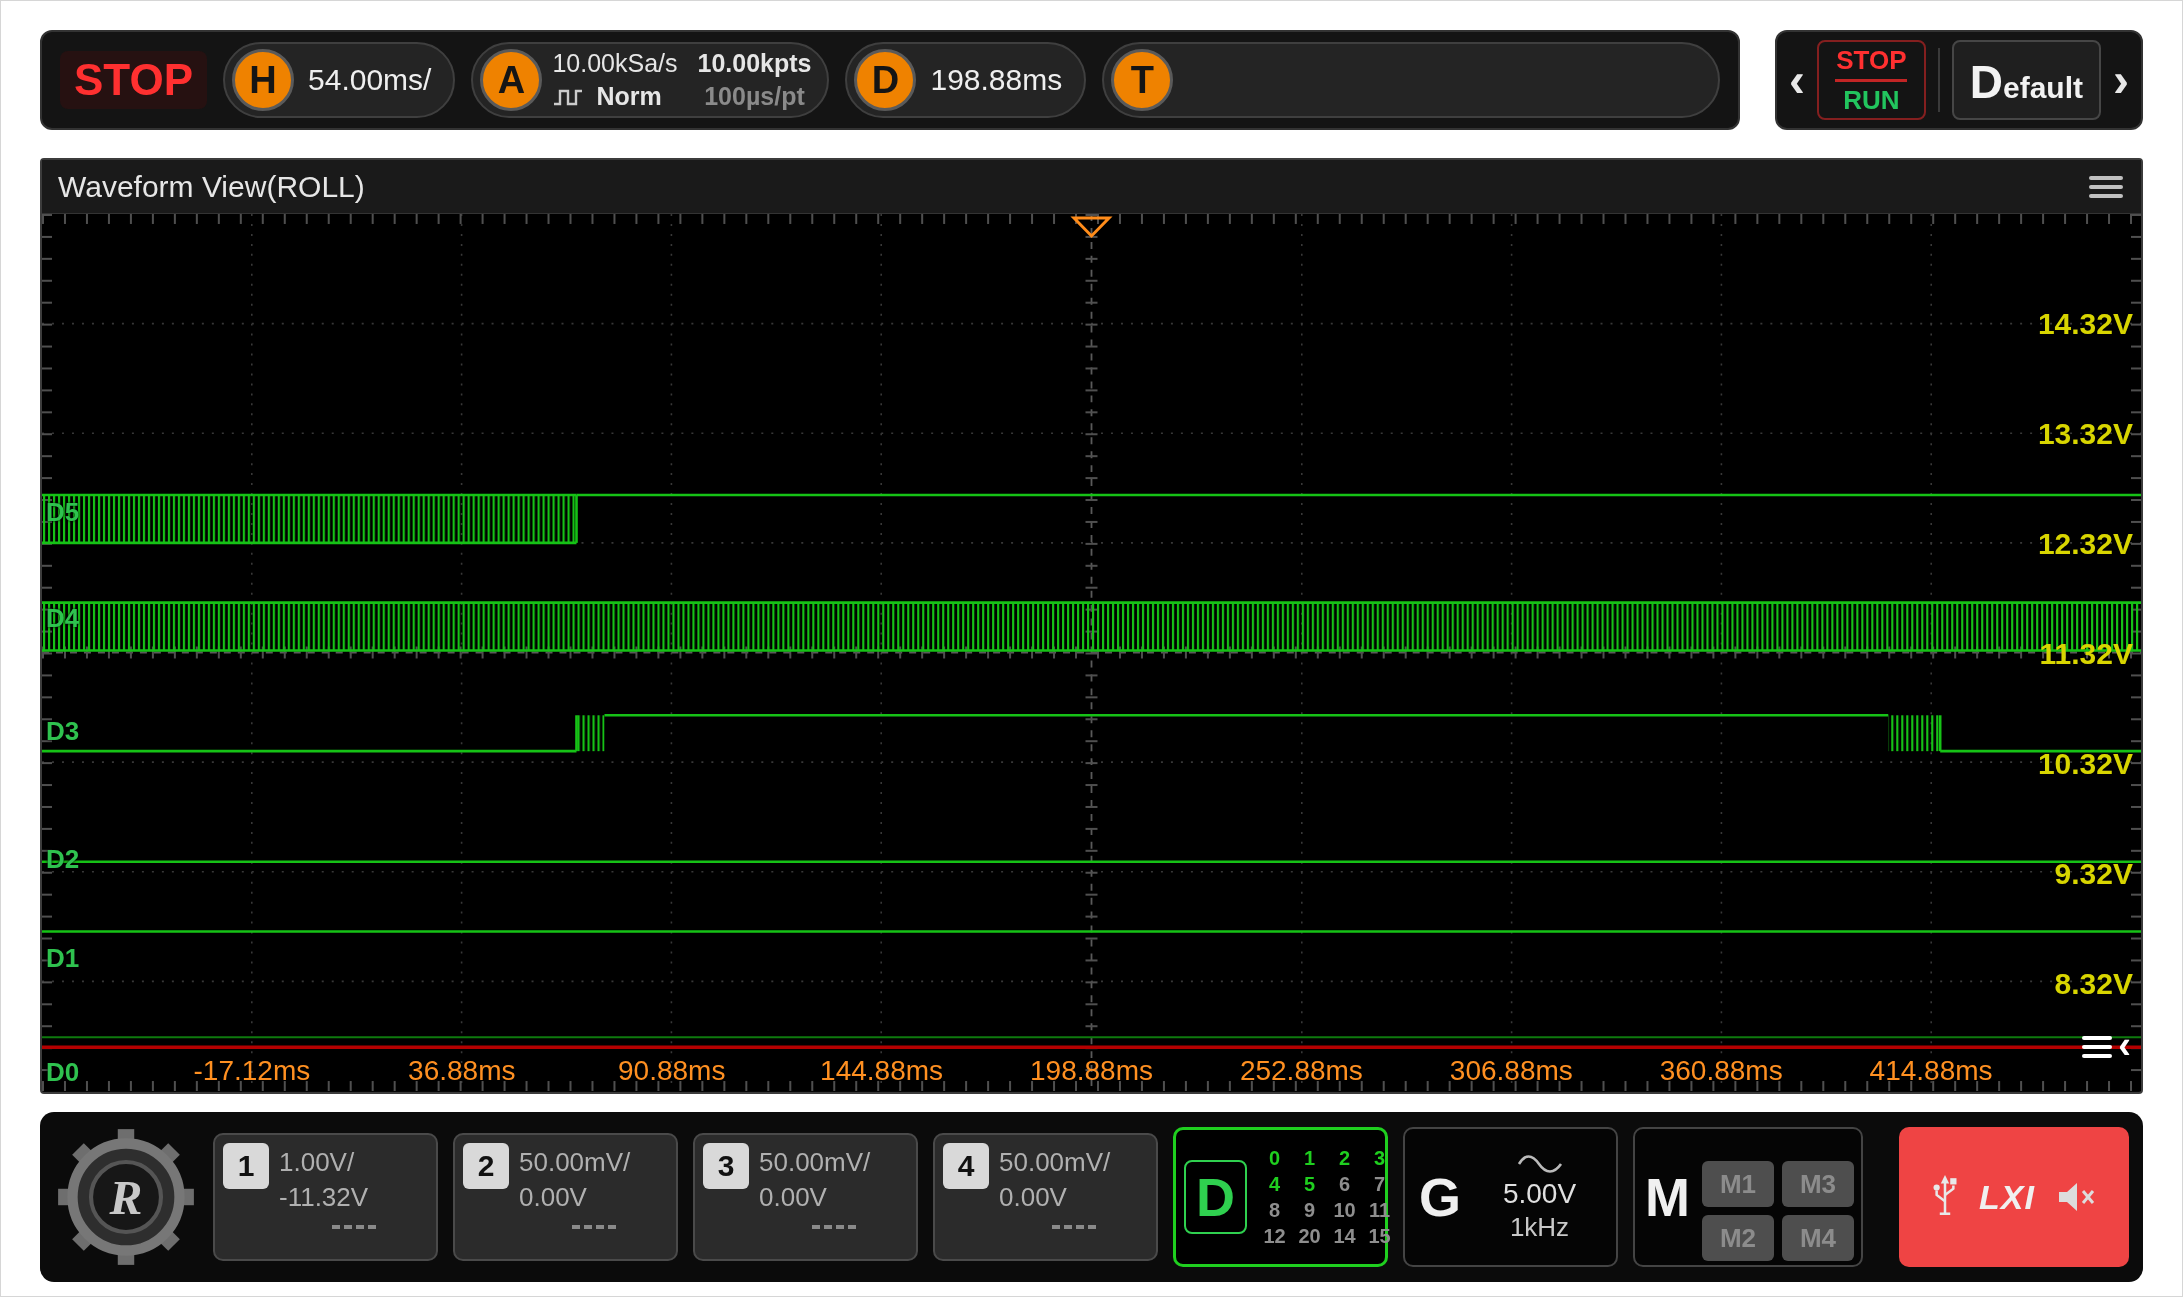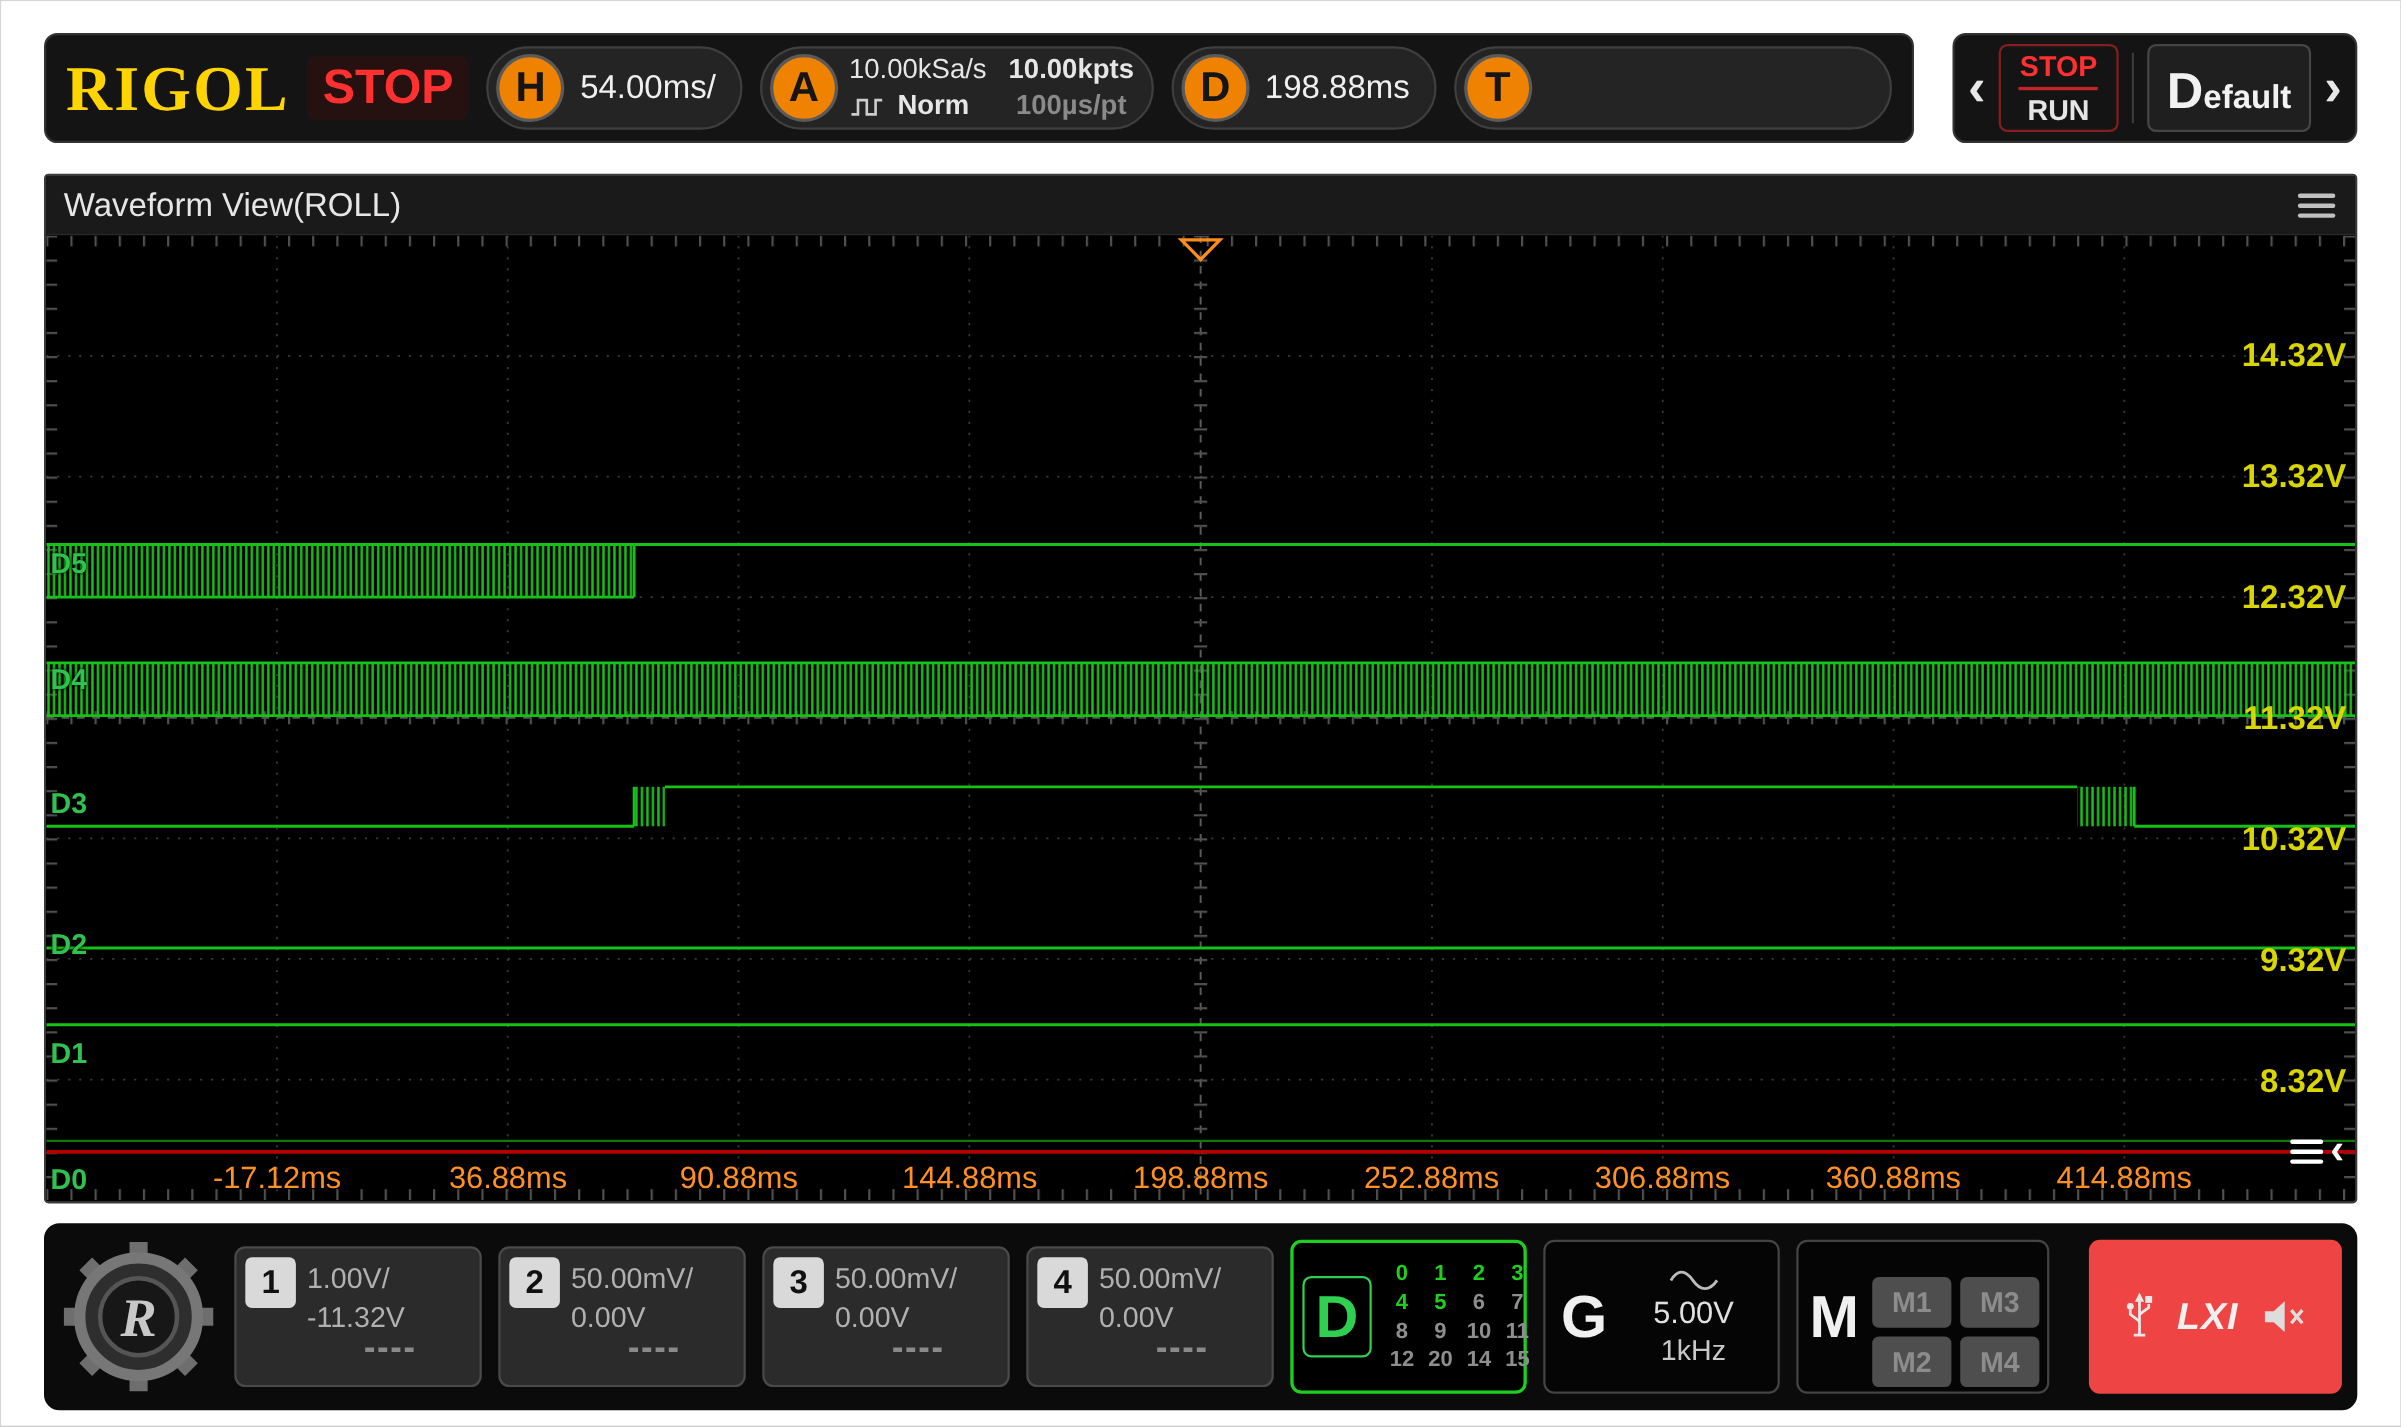"RIGOL" div.brand { html: <div>RIGOL</div> -> none }
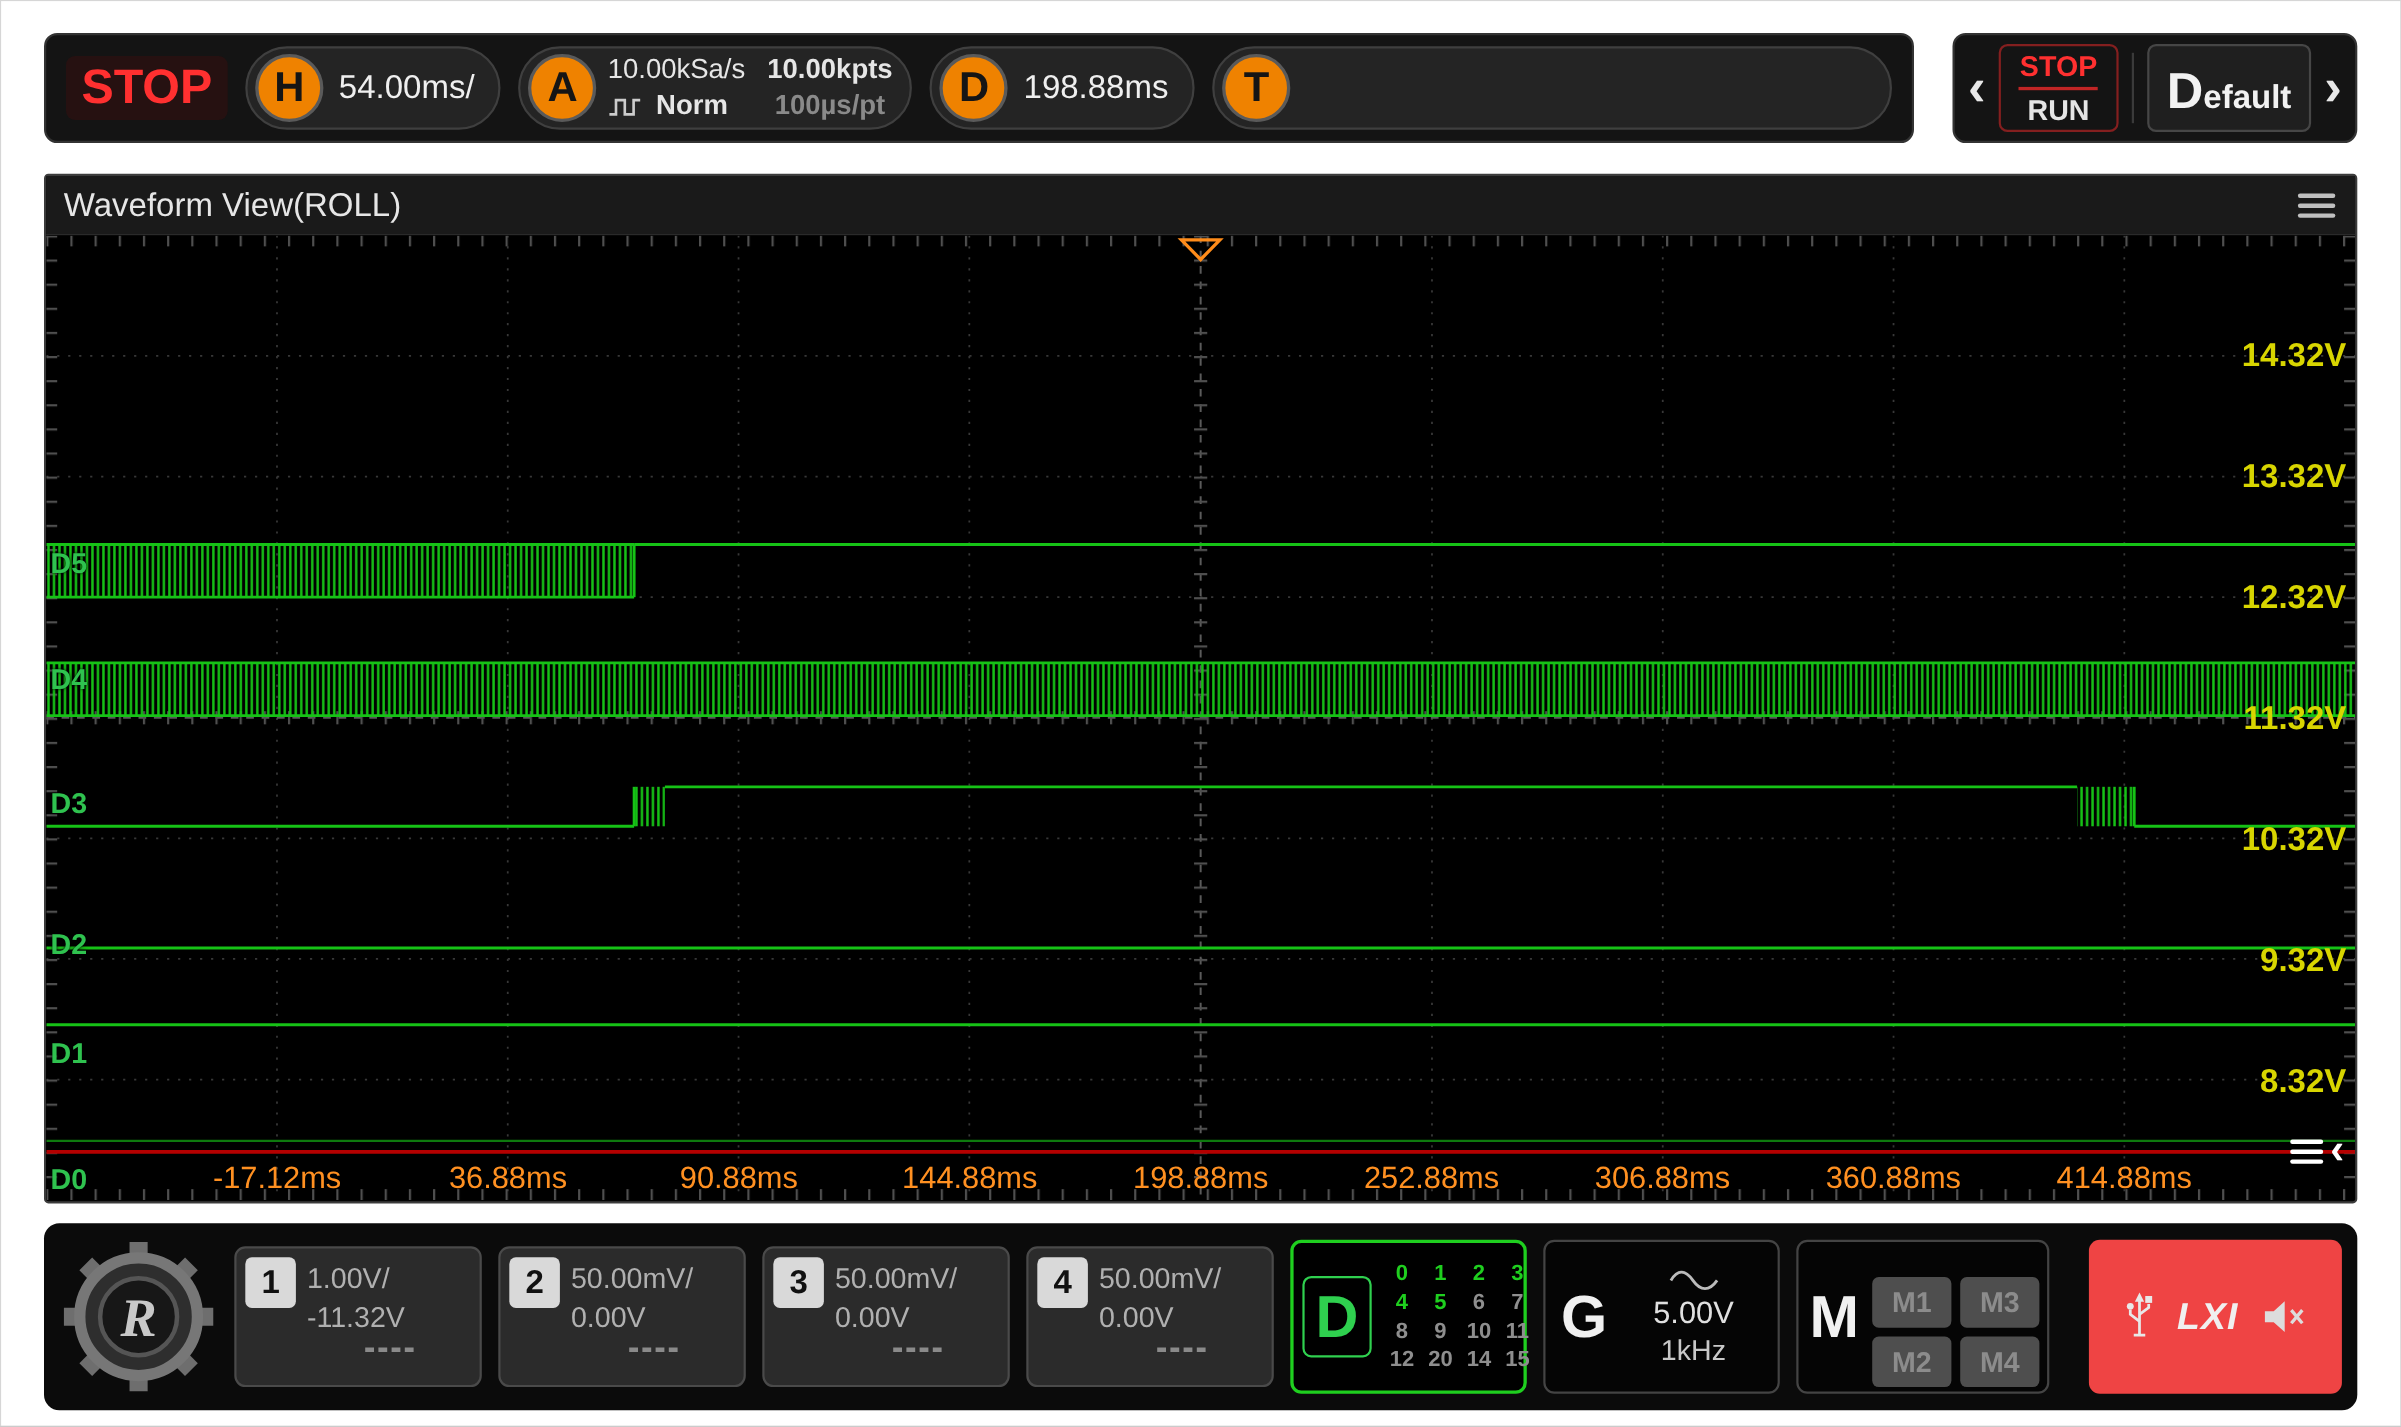"RUN" .runstop .rs-run { color: #e5e5e5 -> #22c55e }
